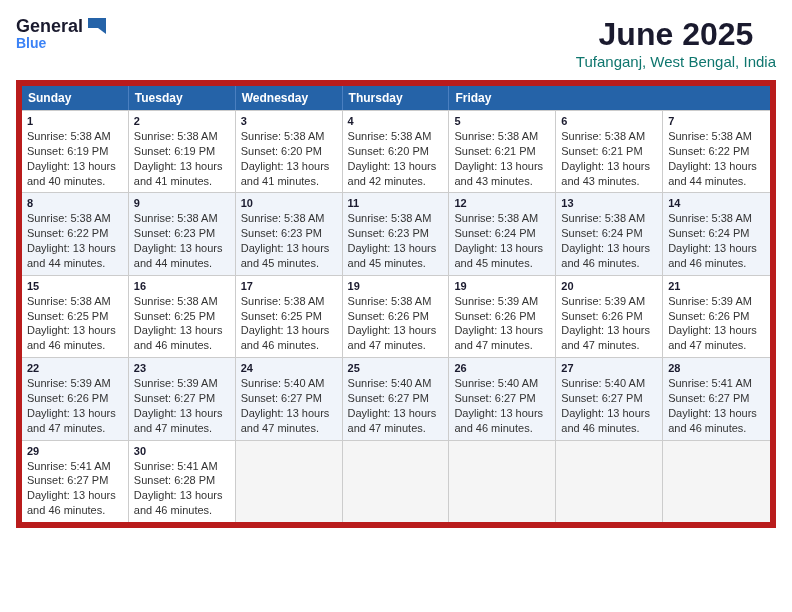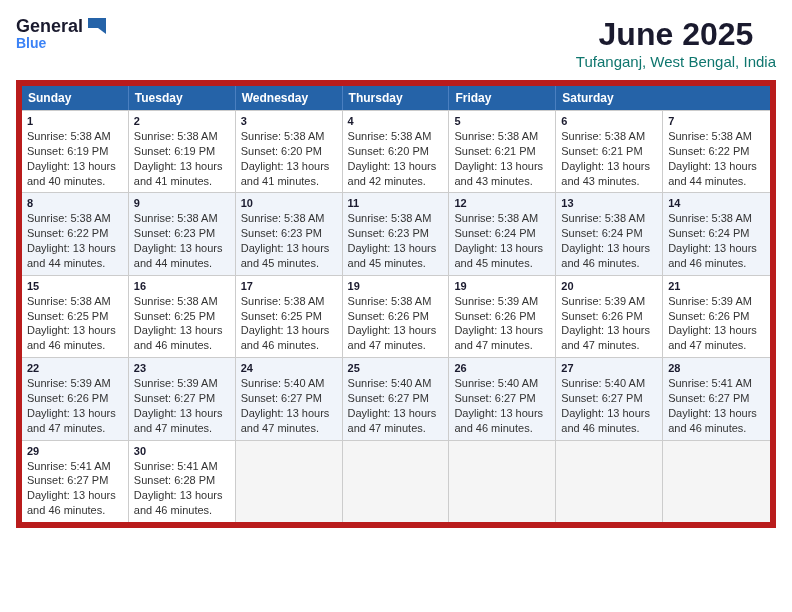"Saturday" div.cal-header-cell { html: <div>Saturday</div> -> none }
